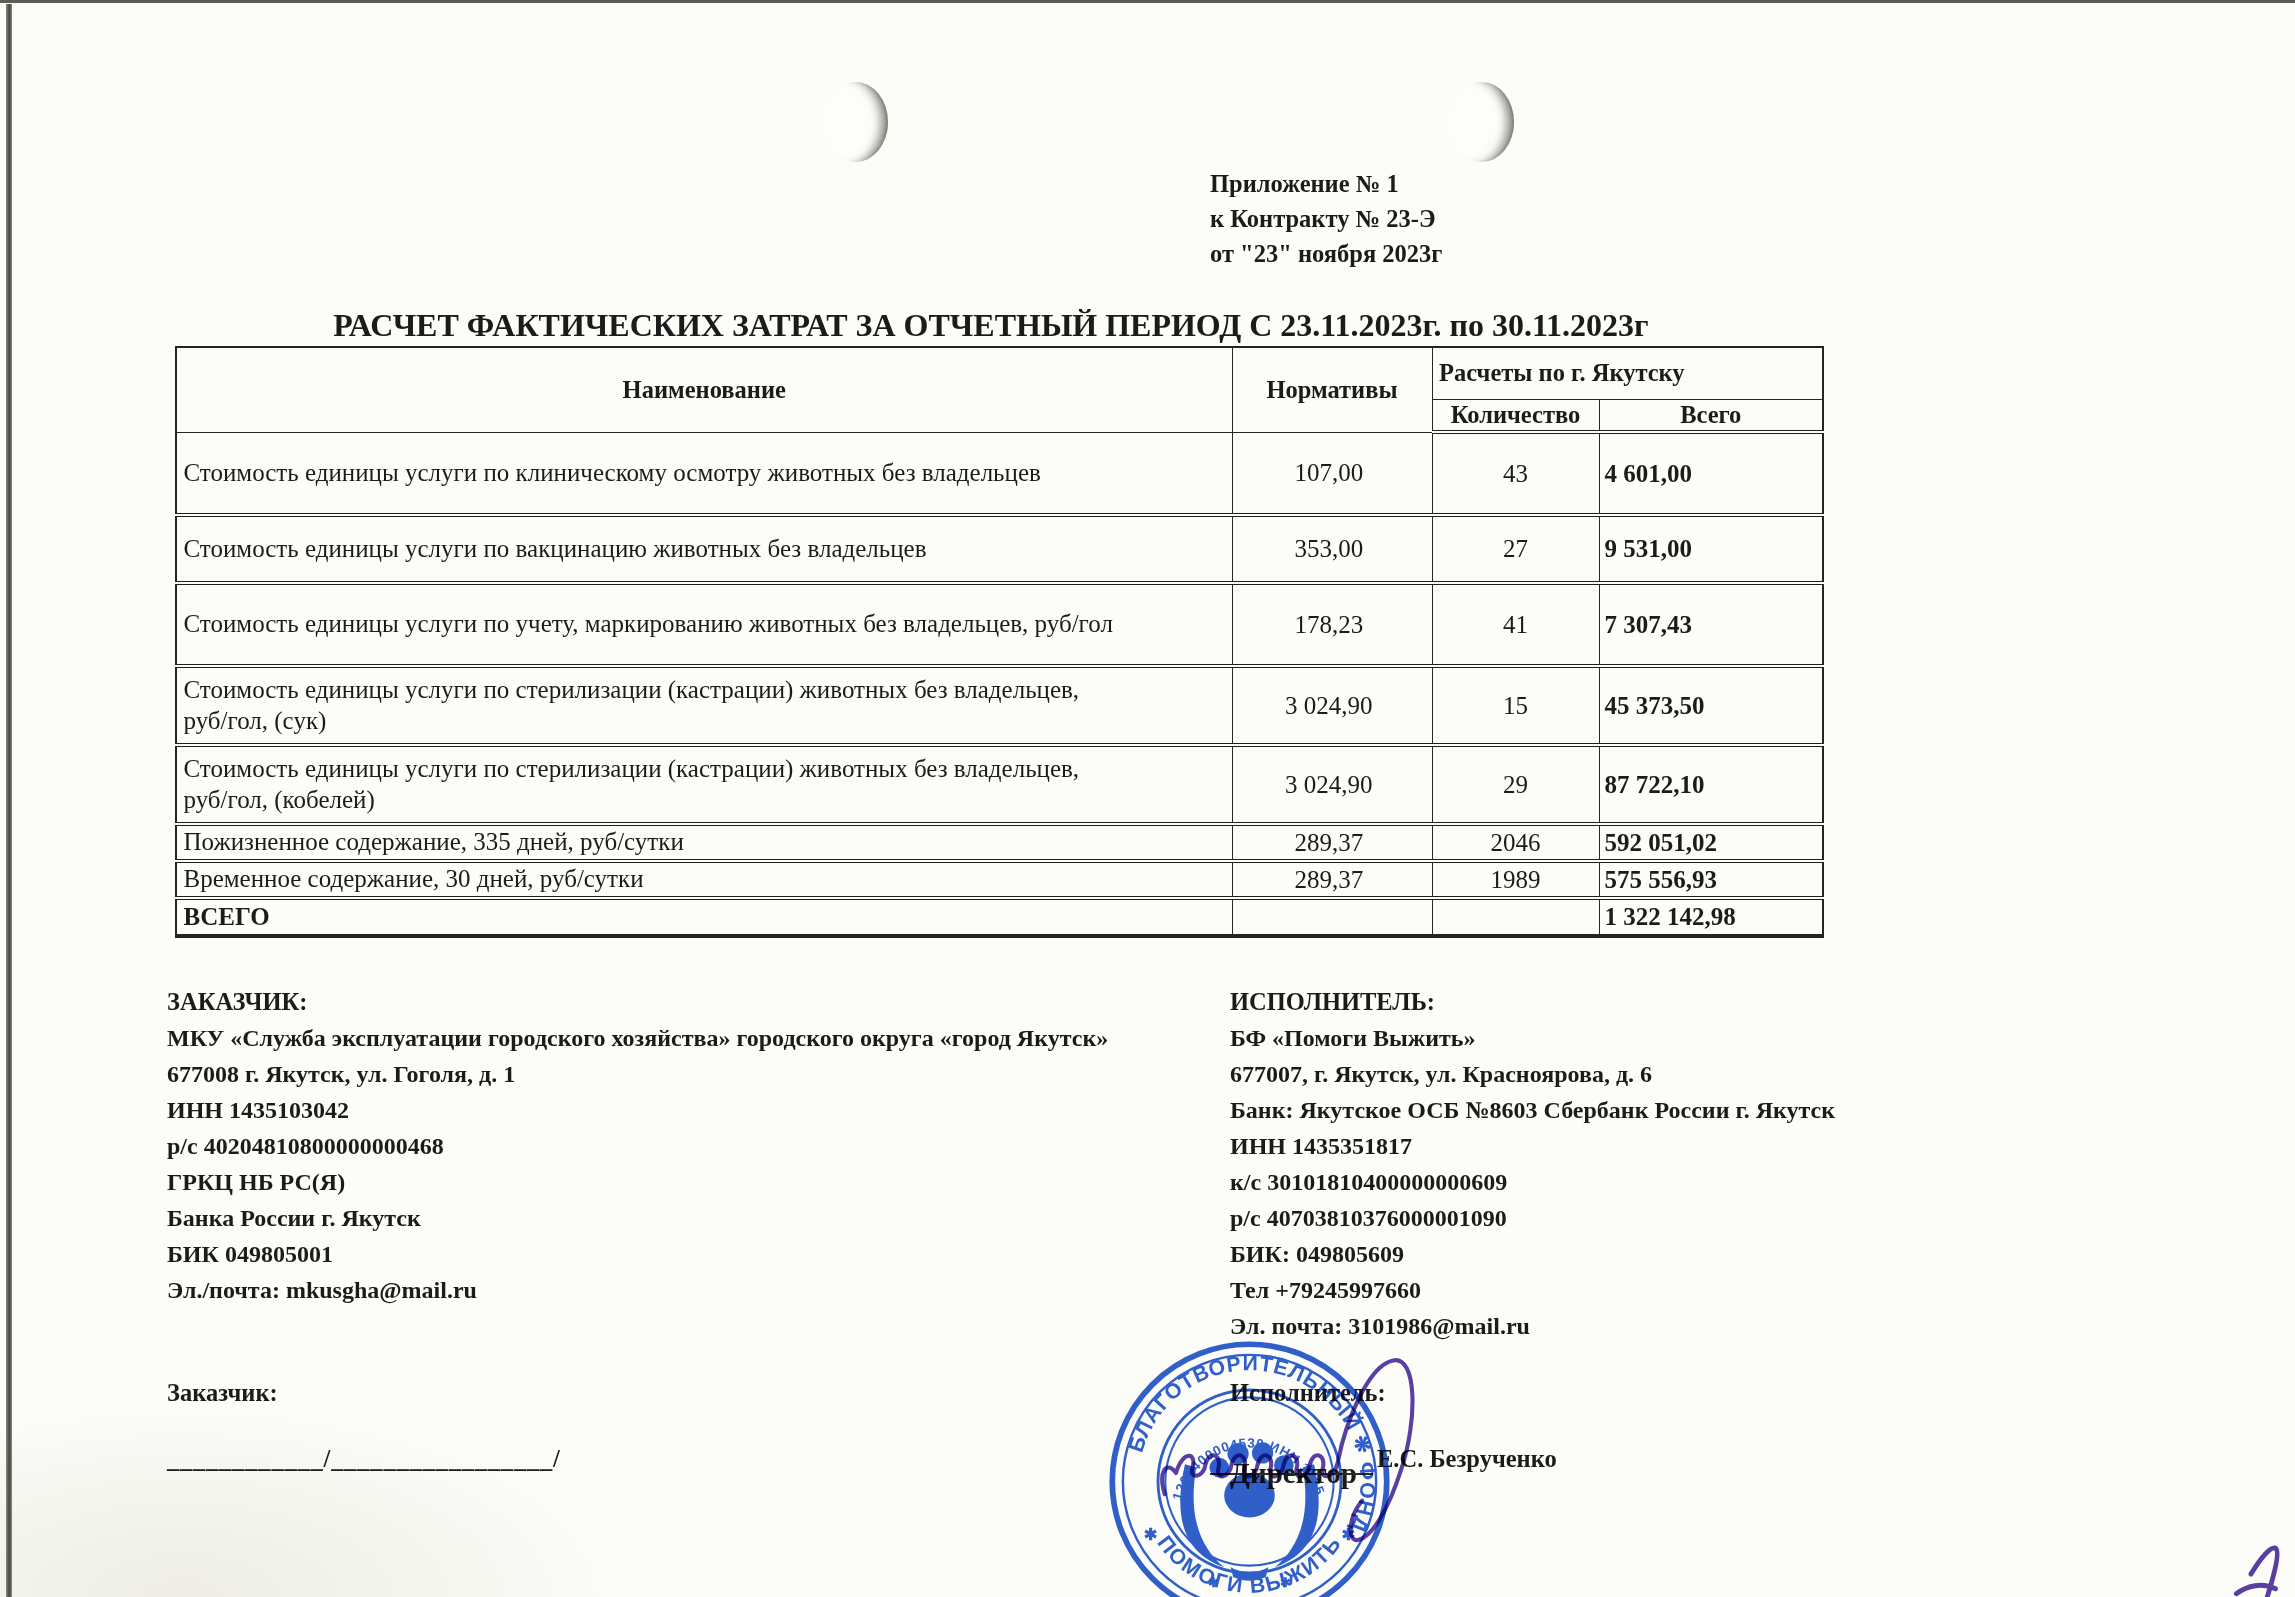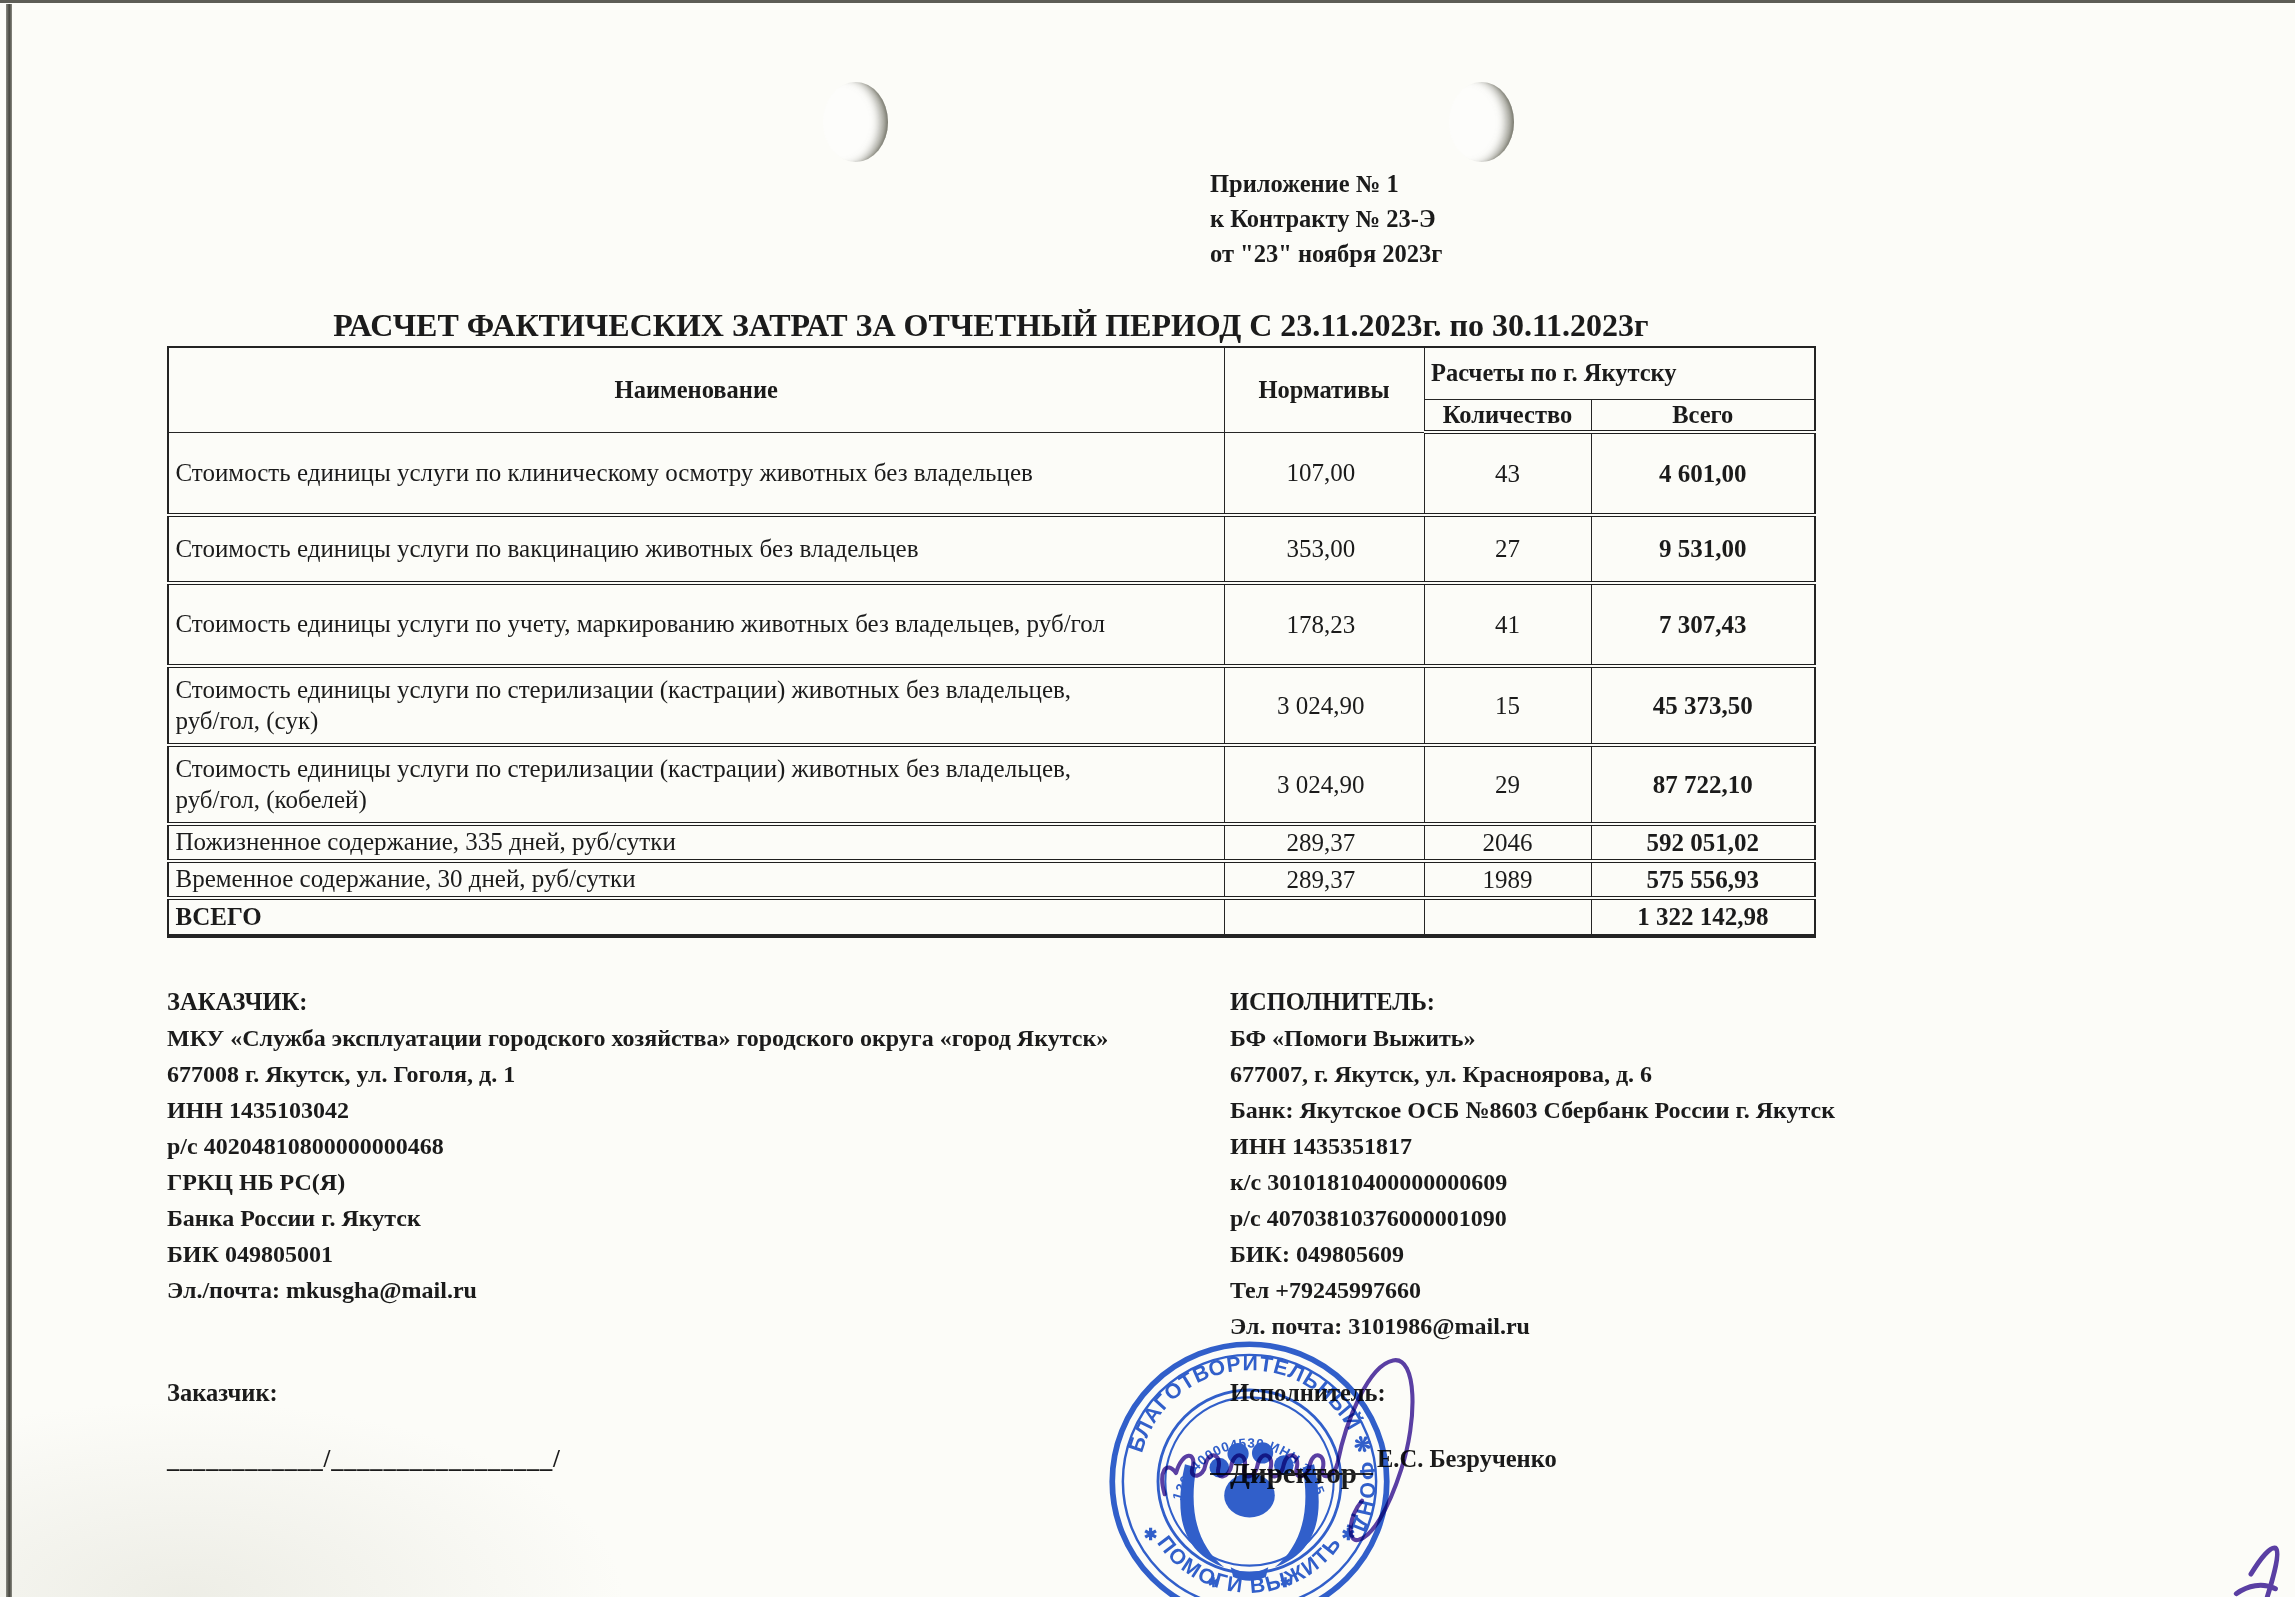"Наименование" table { margin-left: none -> 8px }
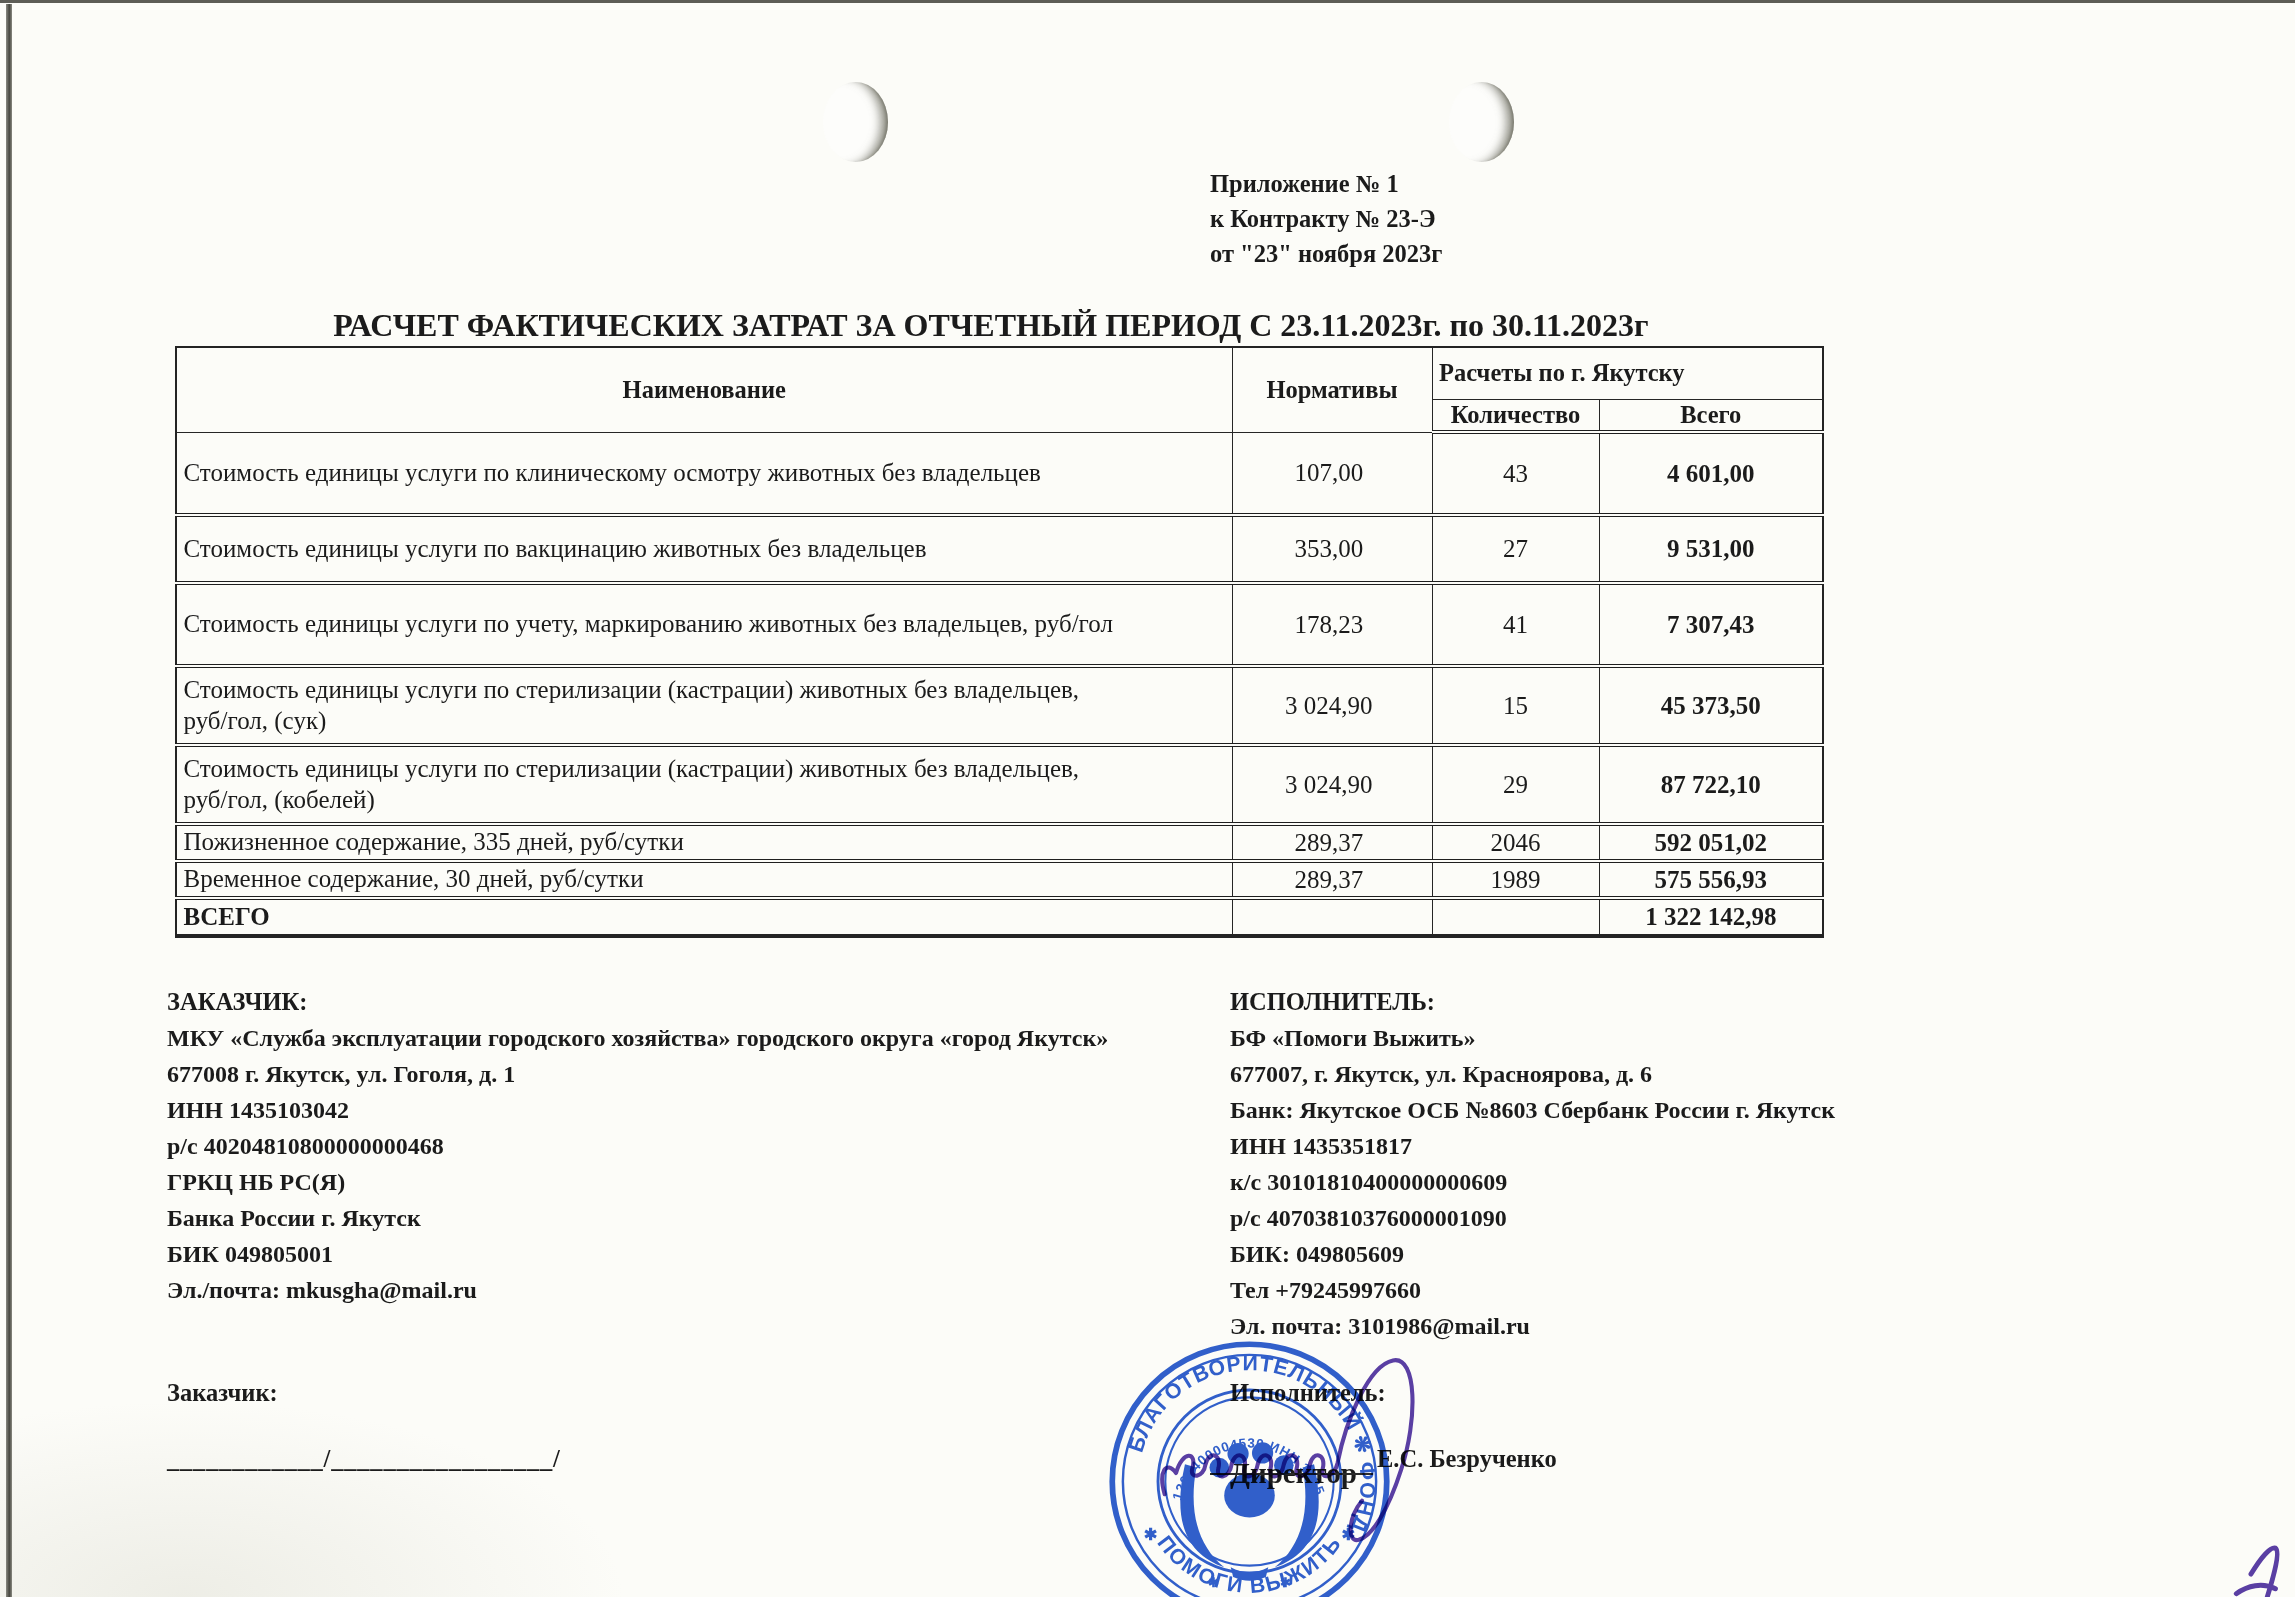"4 601,00" .c-total { text-align: center -> none }
